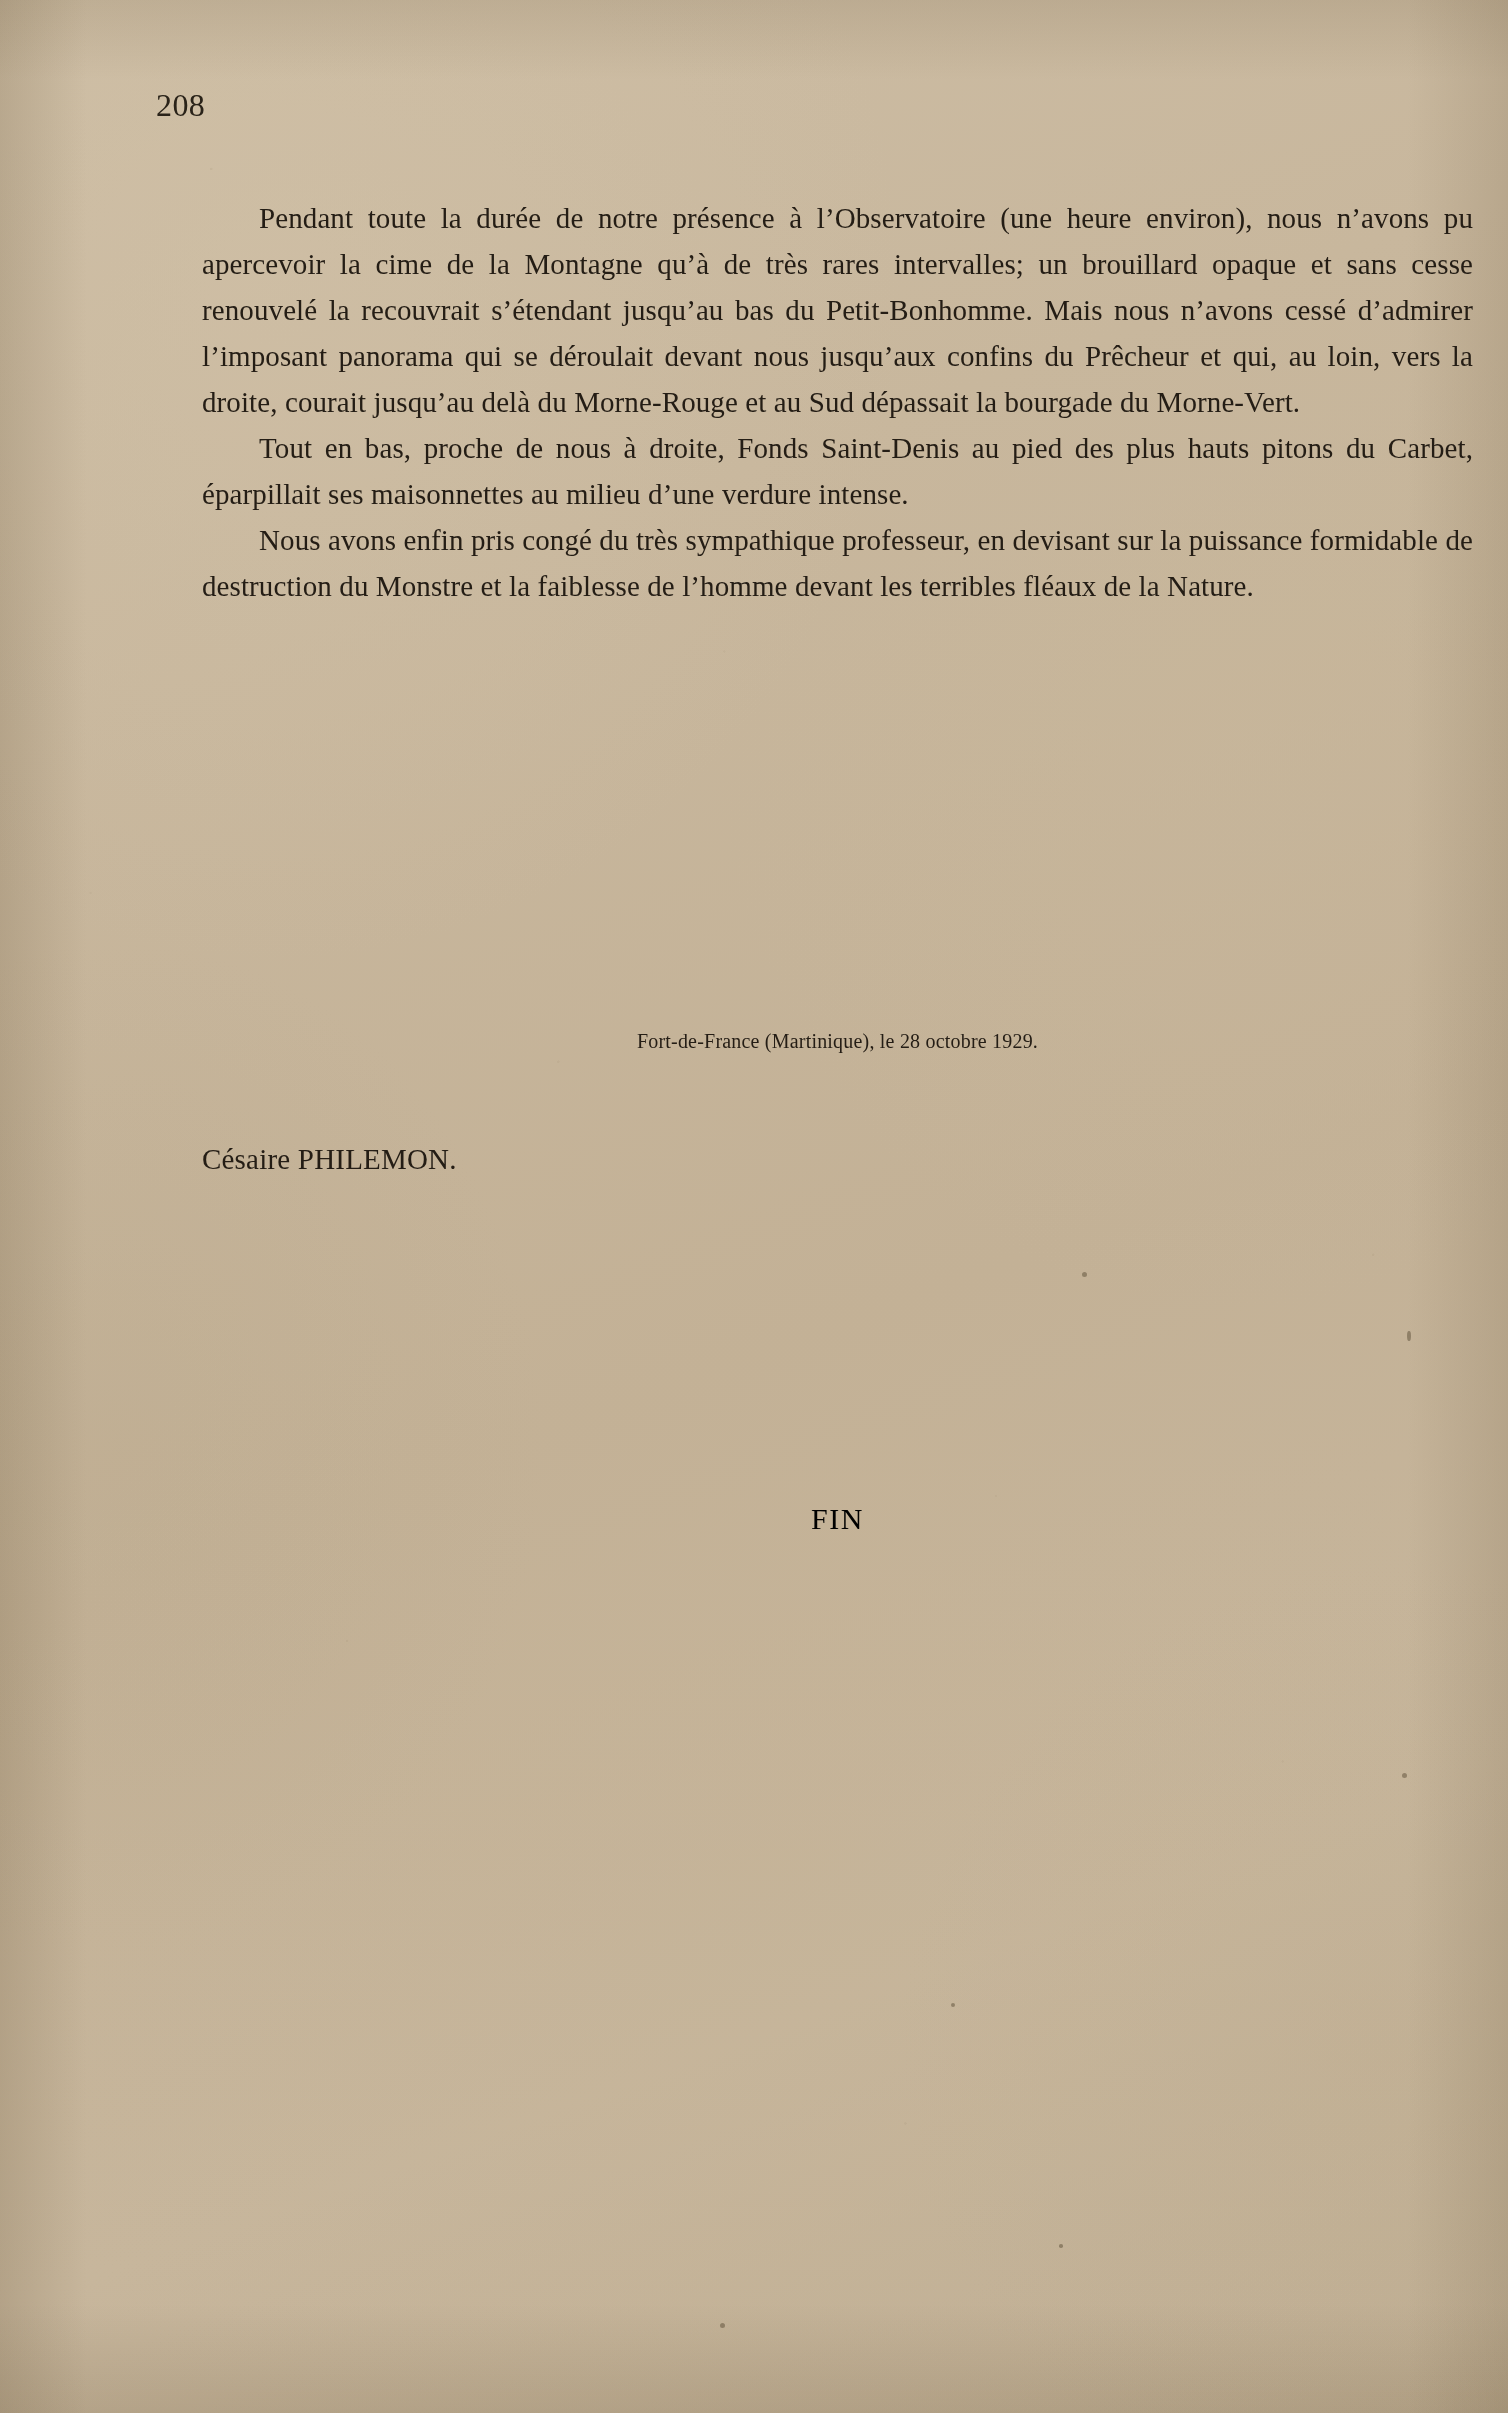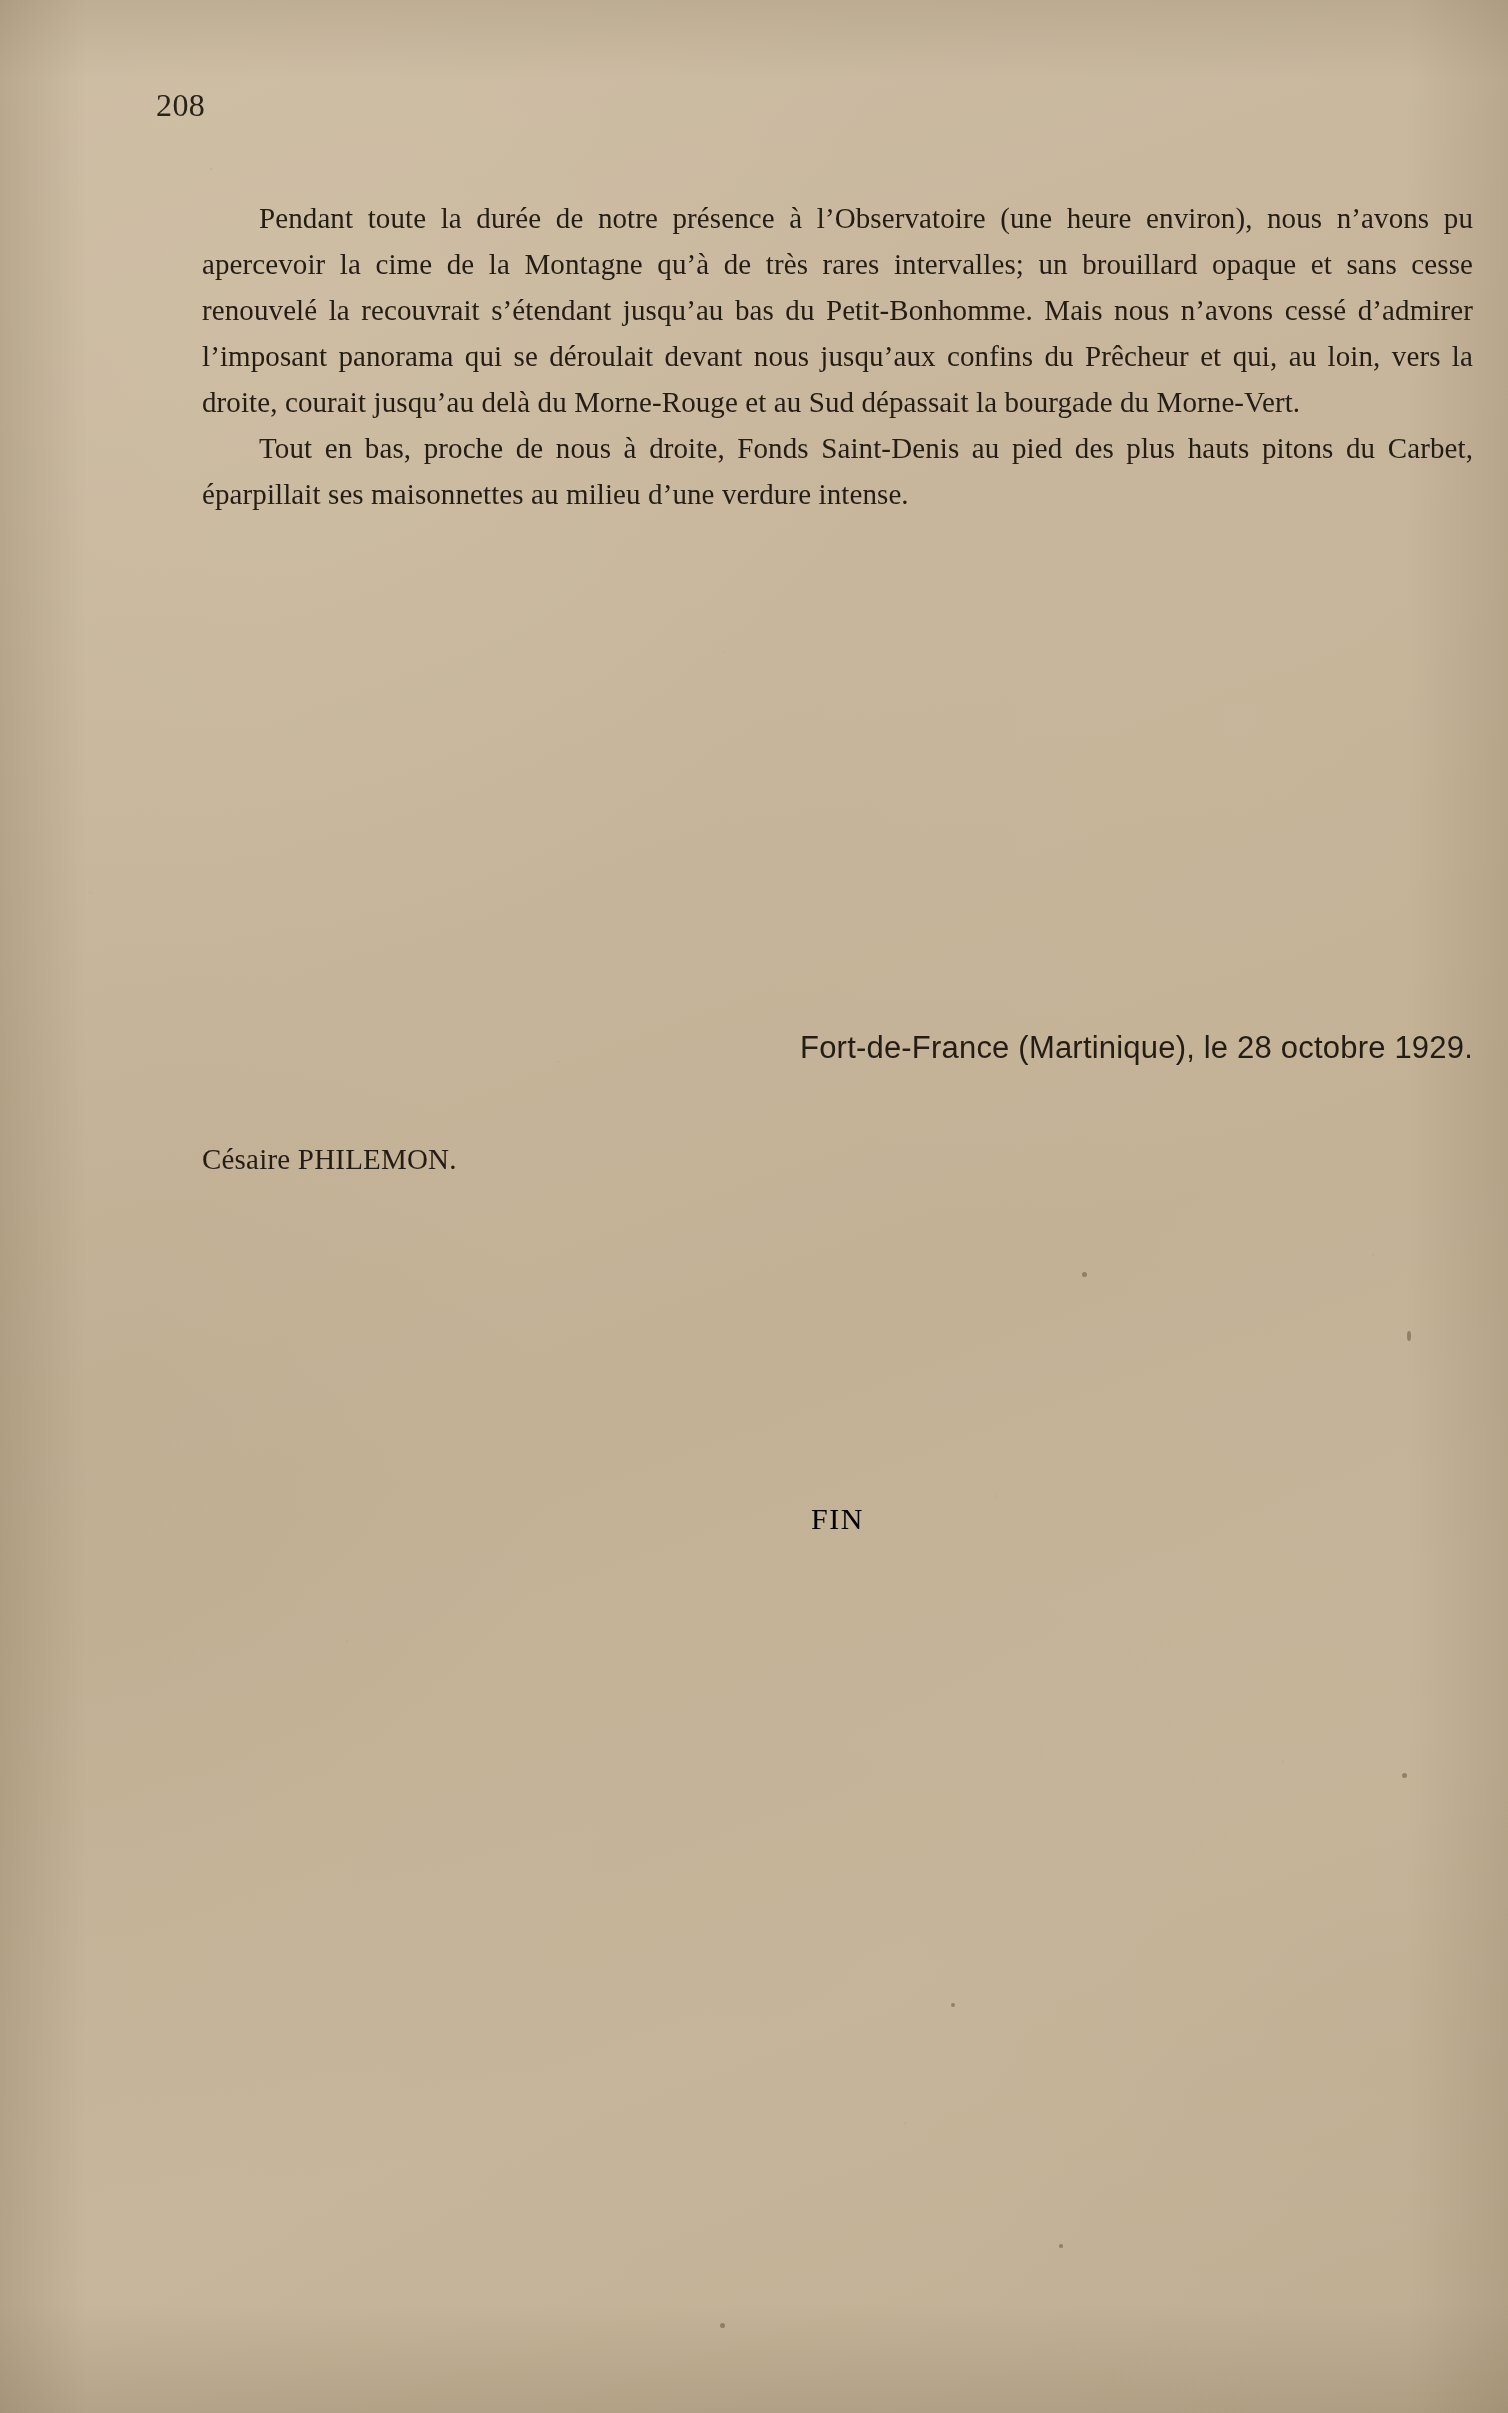"Nous avons enfin pris congé" p.para { html: none -> <p>Nous avons enfin pris congé du très sympathique professeur, en devisant sur la puissance formidable de destruction du Monstre et la faiblesse de l’homme devant les terribles fléaux de la Nature.</p> }
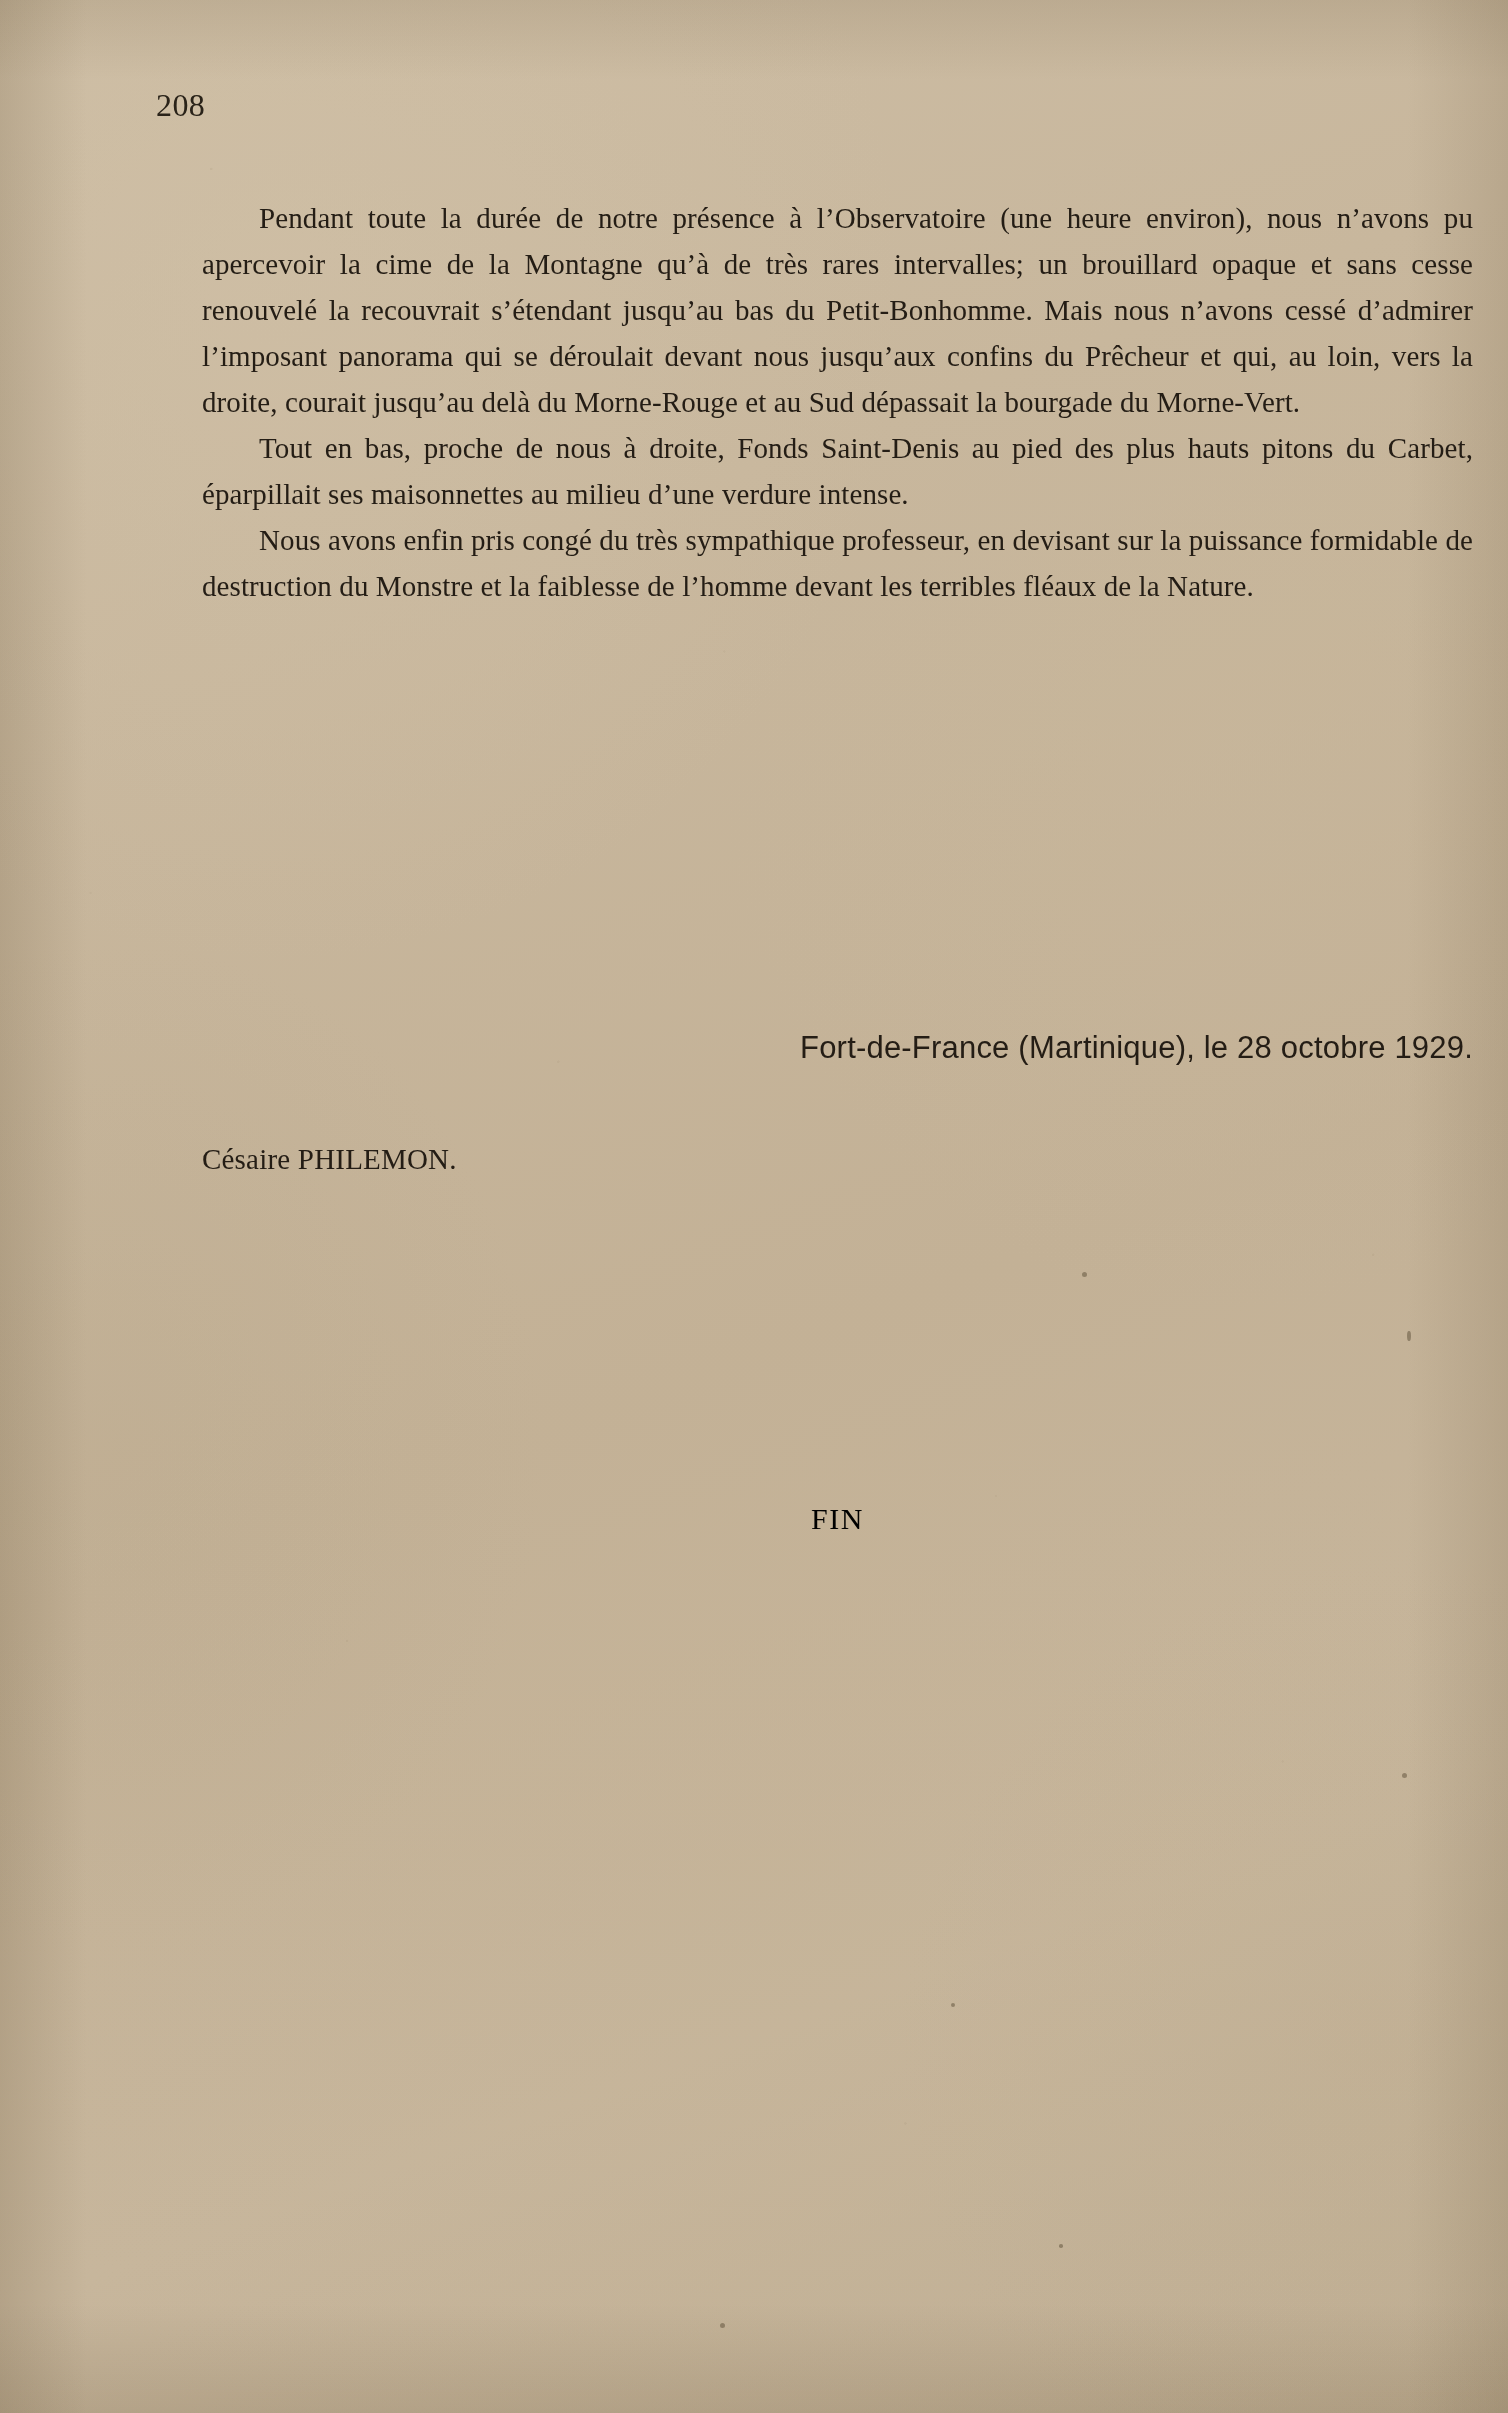"Fort-de-France (Martinique), le 28" .dateline { font-family: Liberation Sans, sans-serif -> Liberation Serif, serif; font-size: 31px -> 20px; text-align: right -> center }
